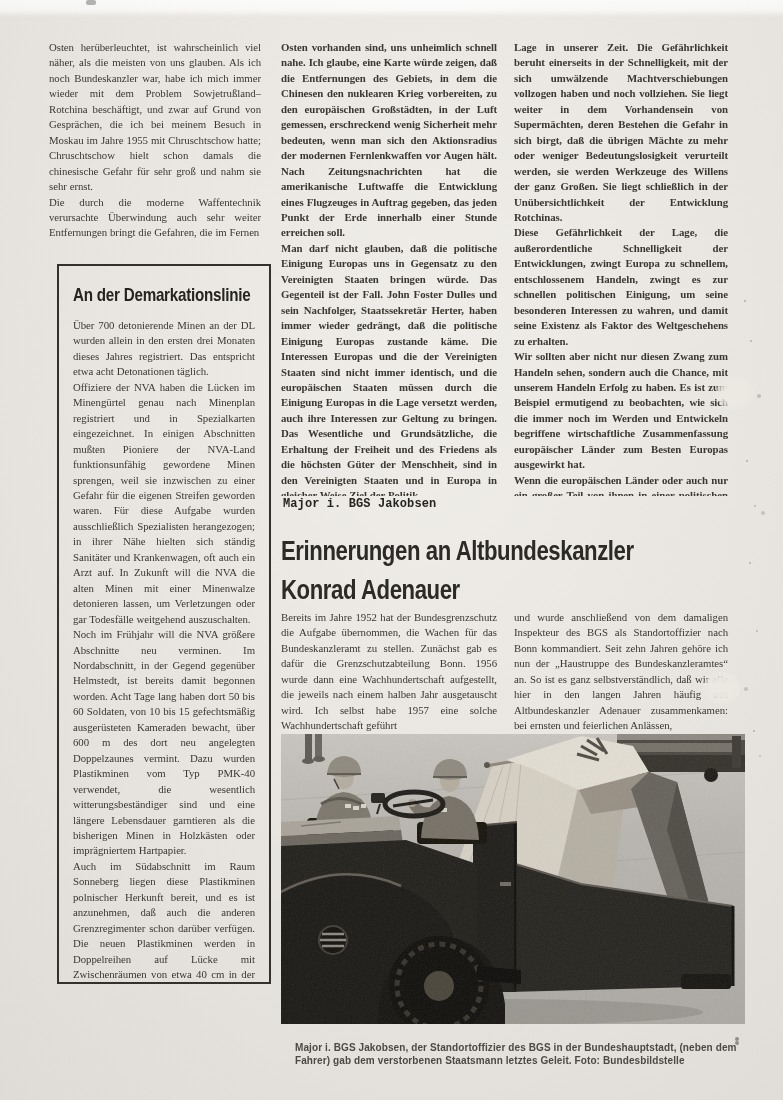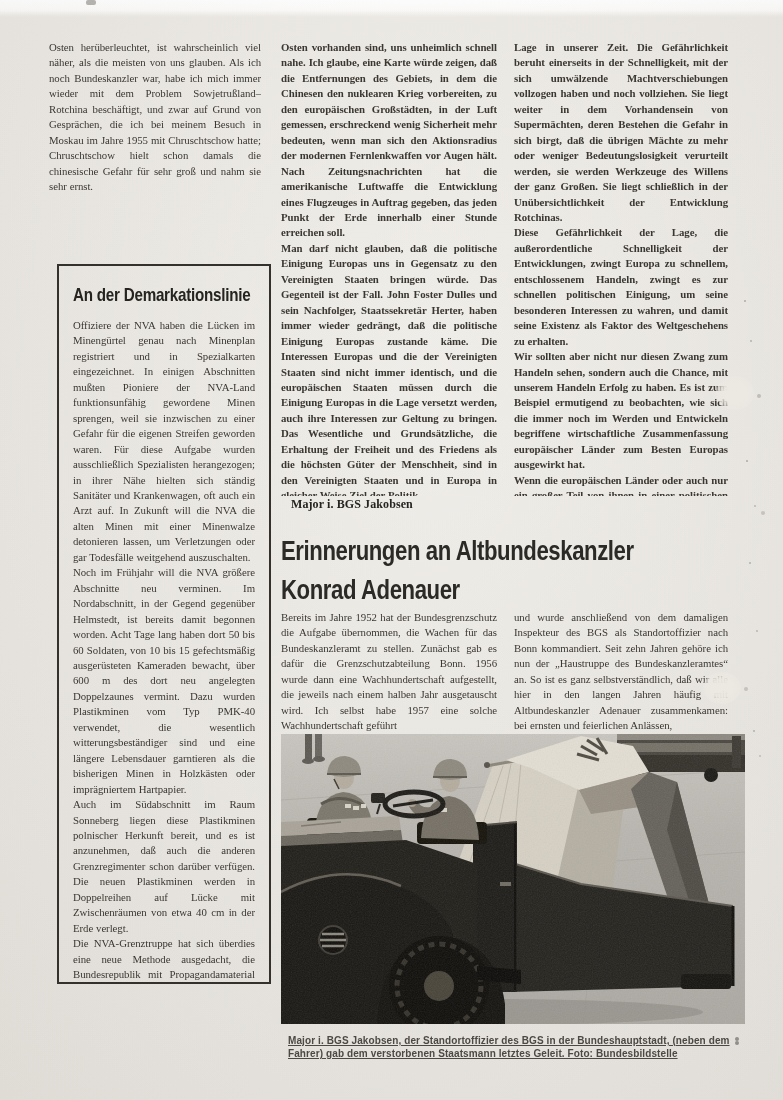"Die durch die moderne Waffentechnik" p { html: none -> <p>Die durch die moderne Waffentechnik verursachte Überwindung auch sehr weiter Entfernungen bringt die Gefahren, die im Fernen</p> }
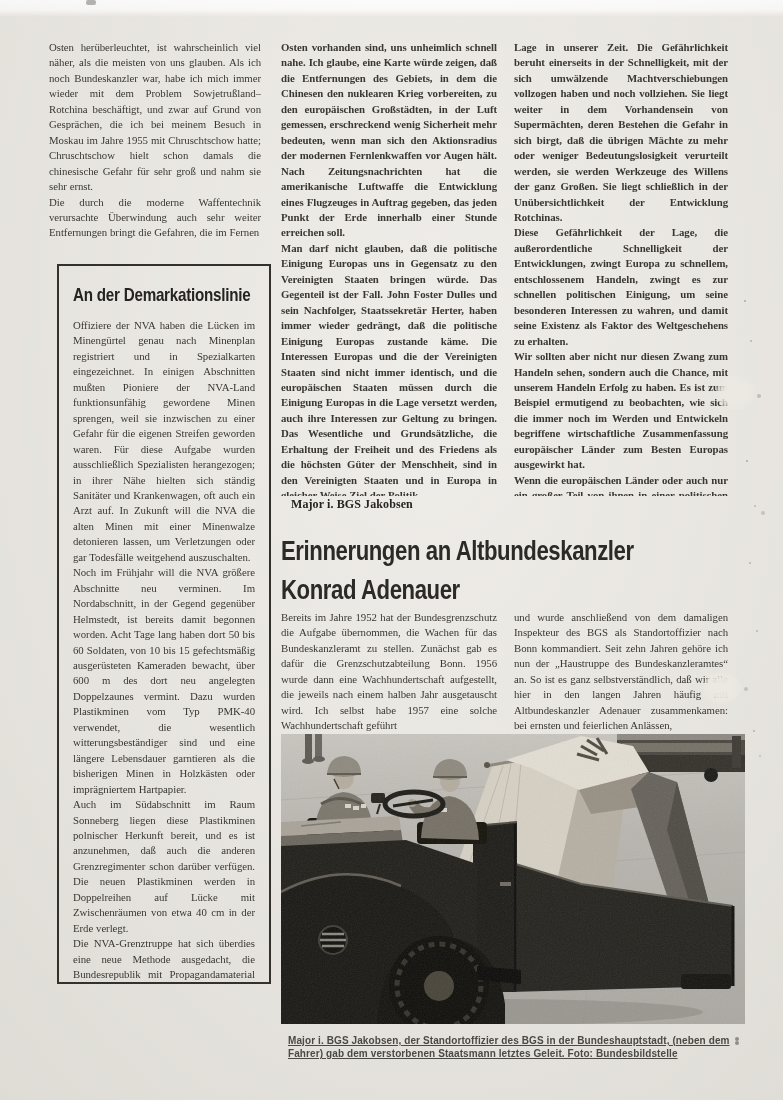"Über 700 detonierende Minen an" p { html: none -> <p>Über 700 detonierende Minen an der DL wurden allein in den ersten drei Monaten dieses Jahres registriert. Das entspricht etwa acht Detonationen täglich.</p> }
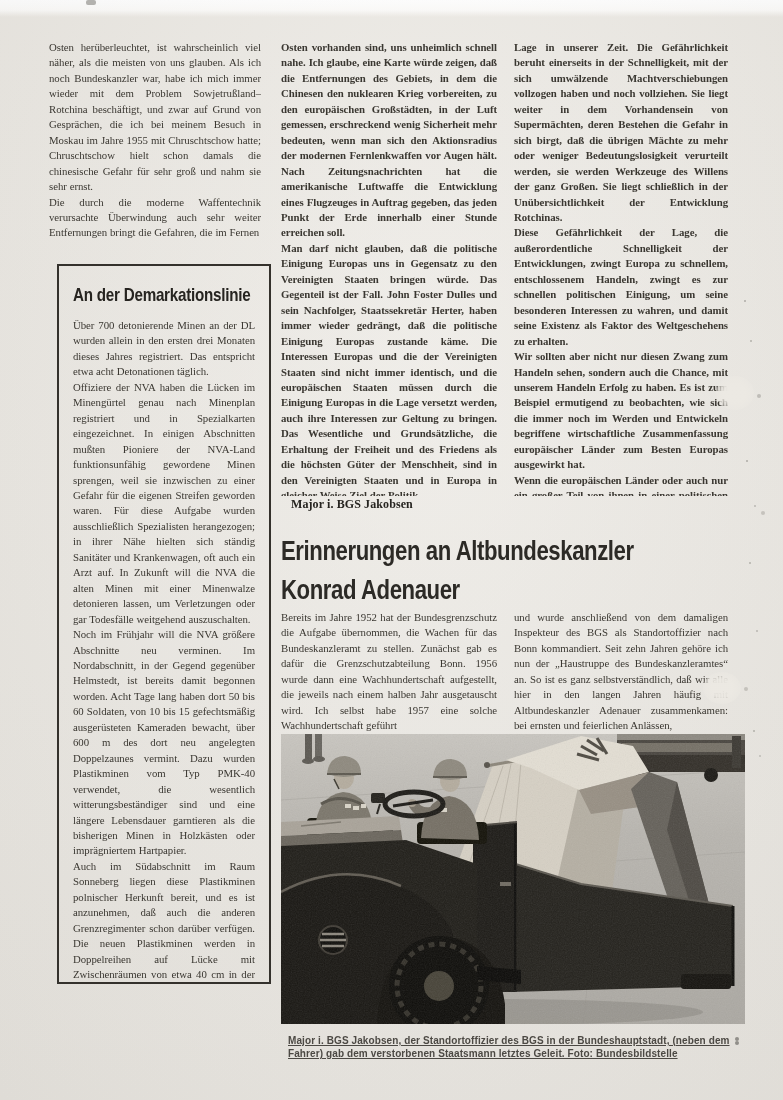"Major i. BGS Jakobsen" .kicker { font-family: Liberation Serif, serif -> Liberation Mono, monospace; left: 291px -> 283px }
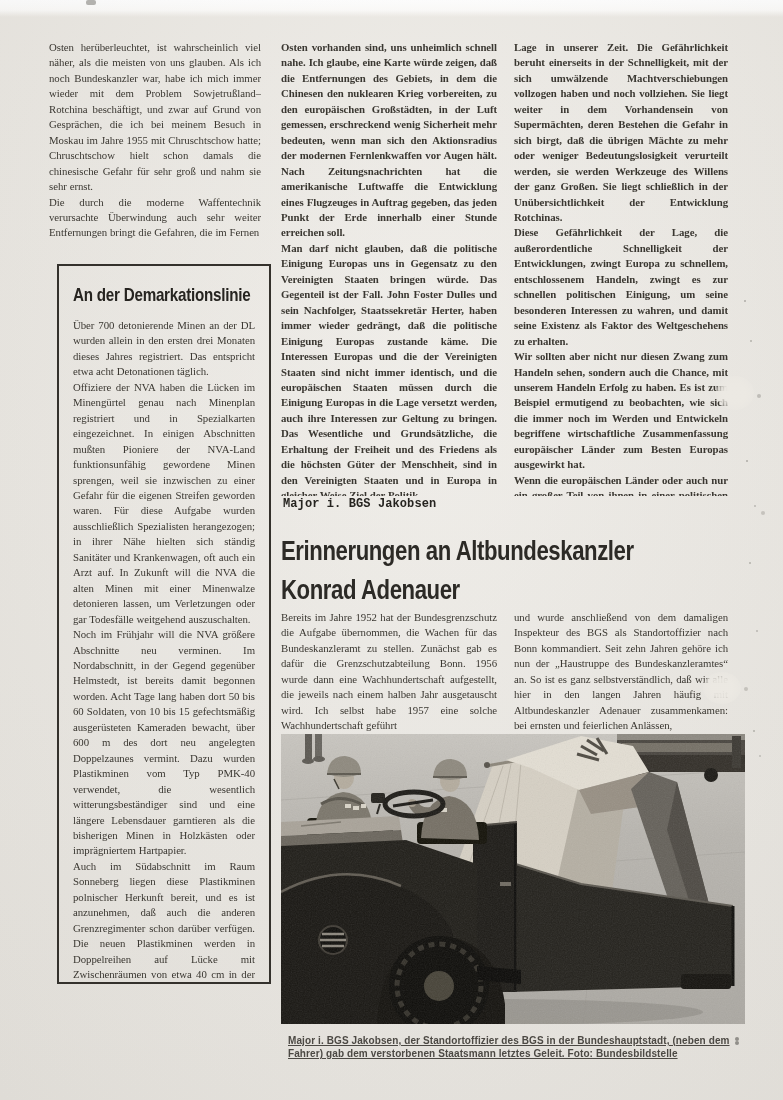"Major i. BGS Jakobsen, der" .caption { margin: 5px -> 12px; text-decoration: underline -> none }
